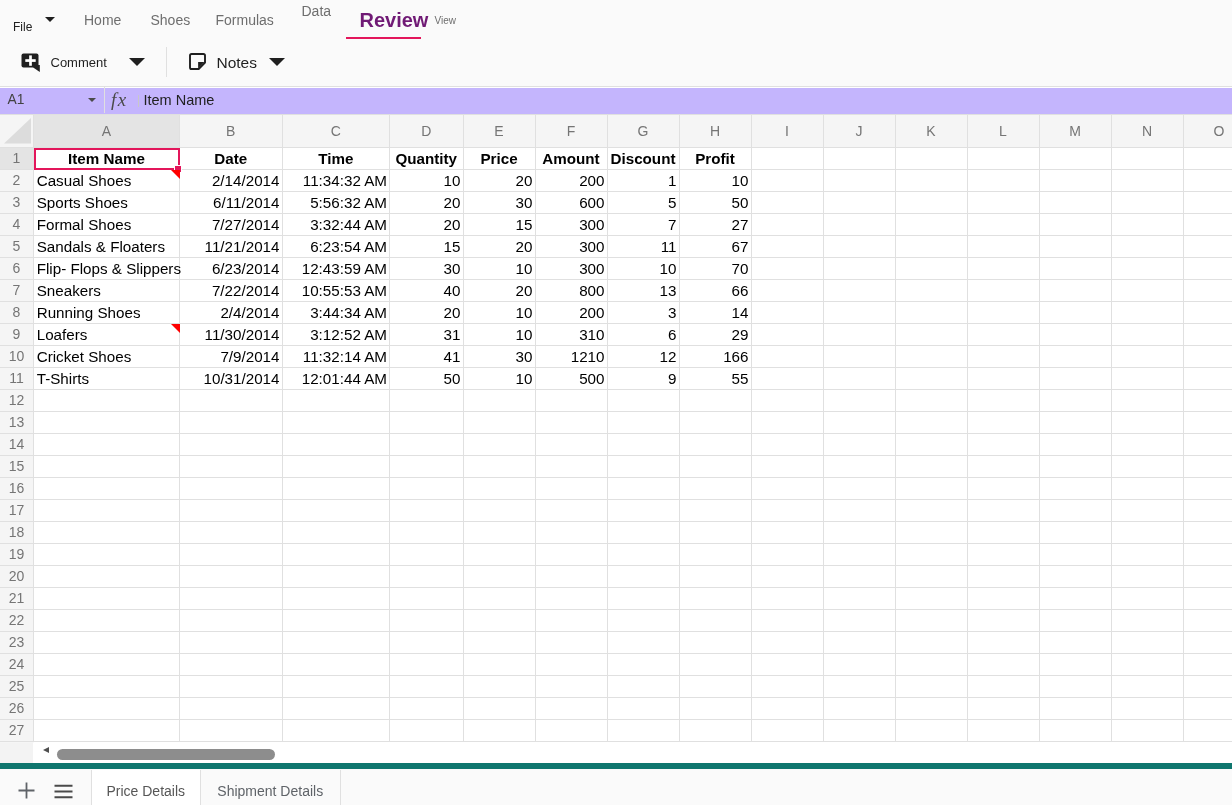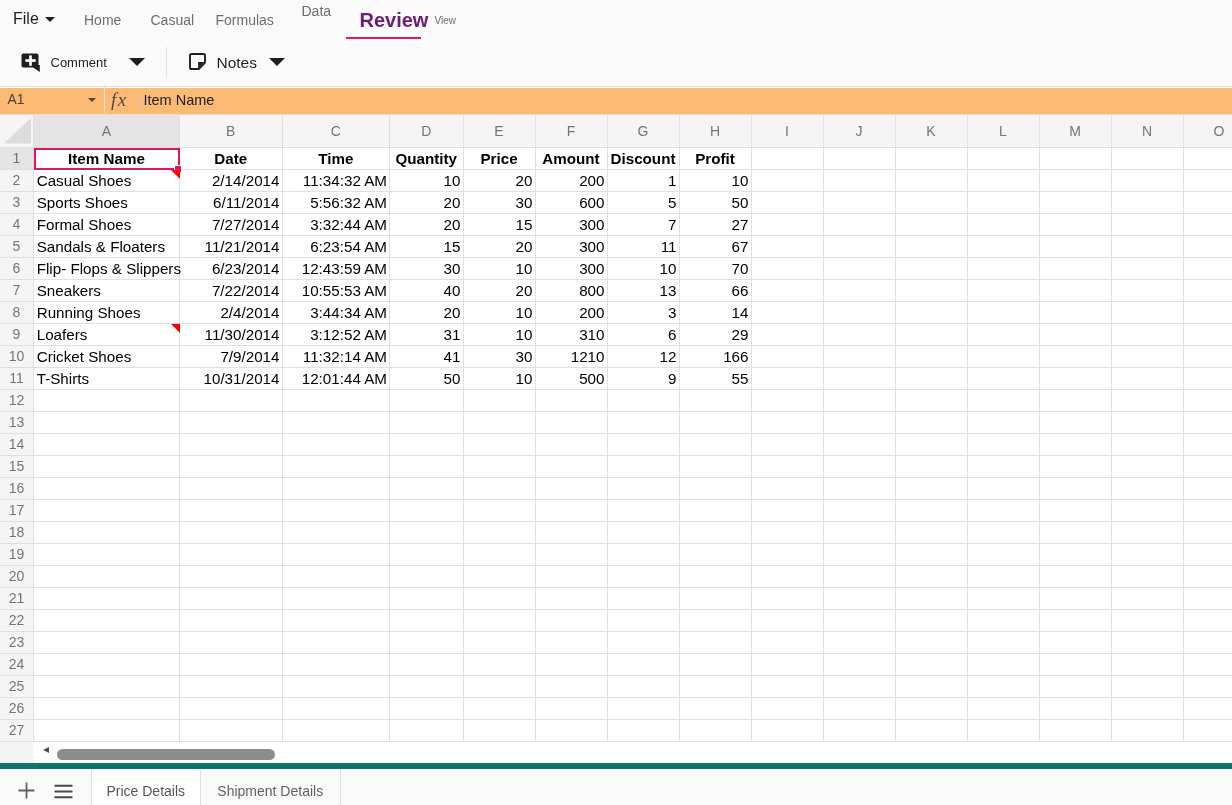"File" span.abs { font-size: 16px -> 12px; top: 10px -> 19px }
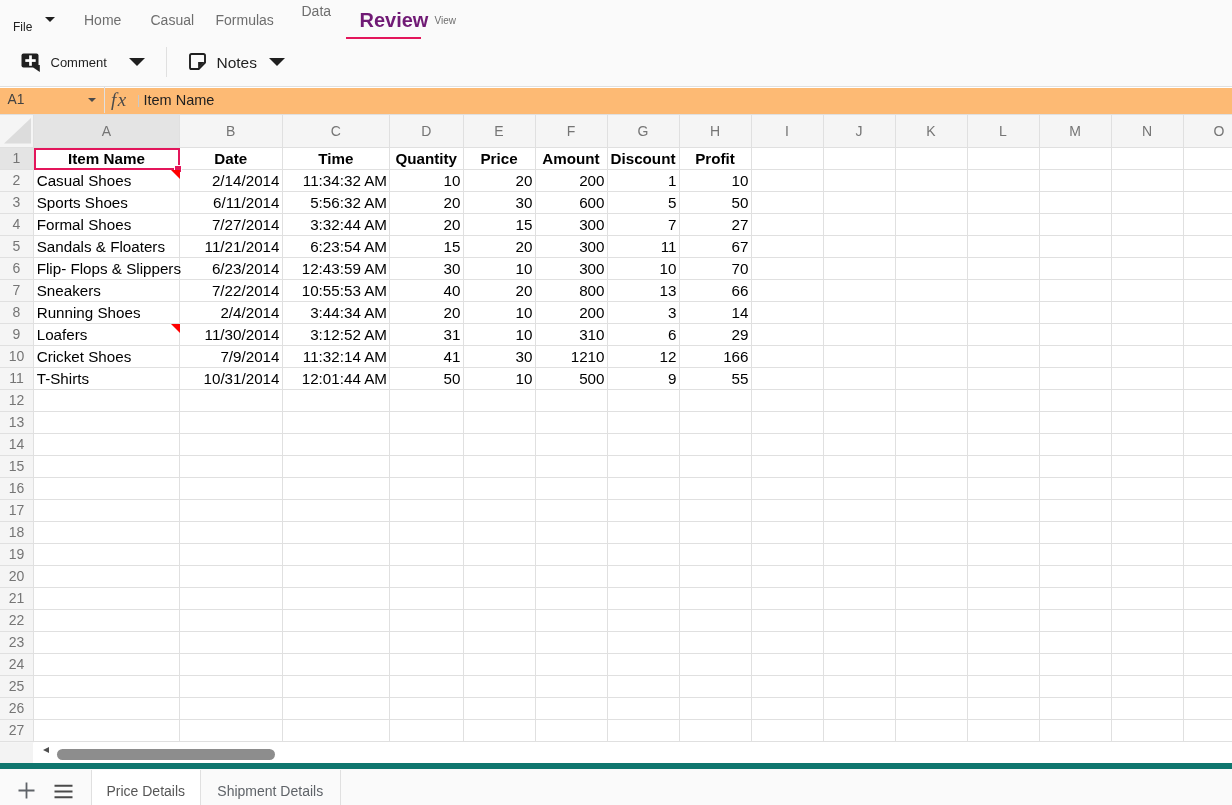"Casual" span.abs { text: Casual -> Shoes }
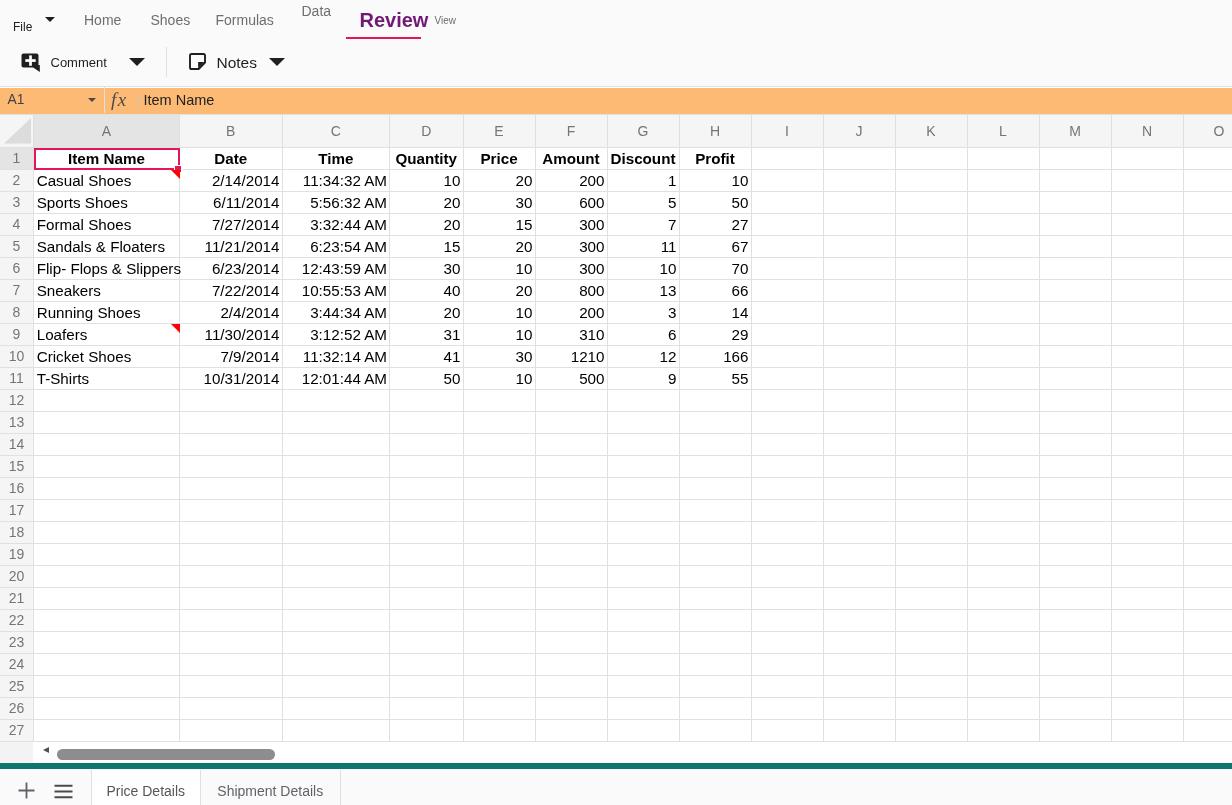"A1" div.abs { background: #fdba74 -> #c4b5fd }
